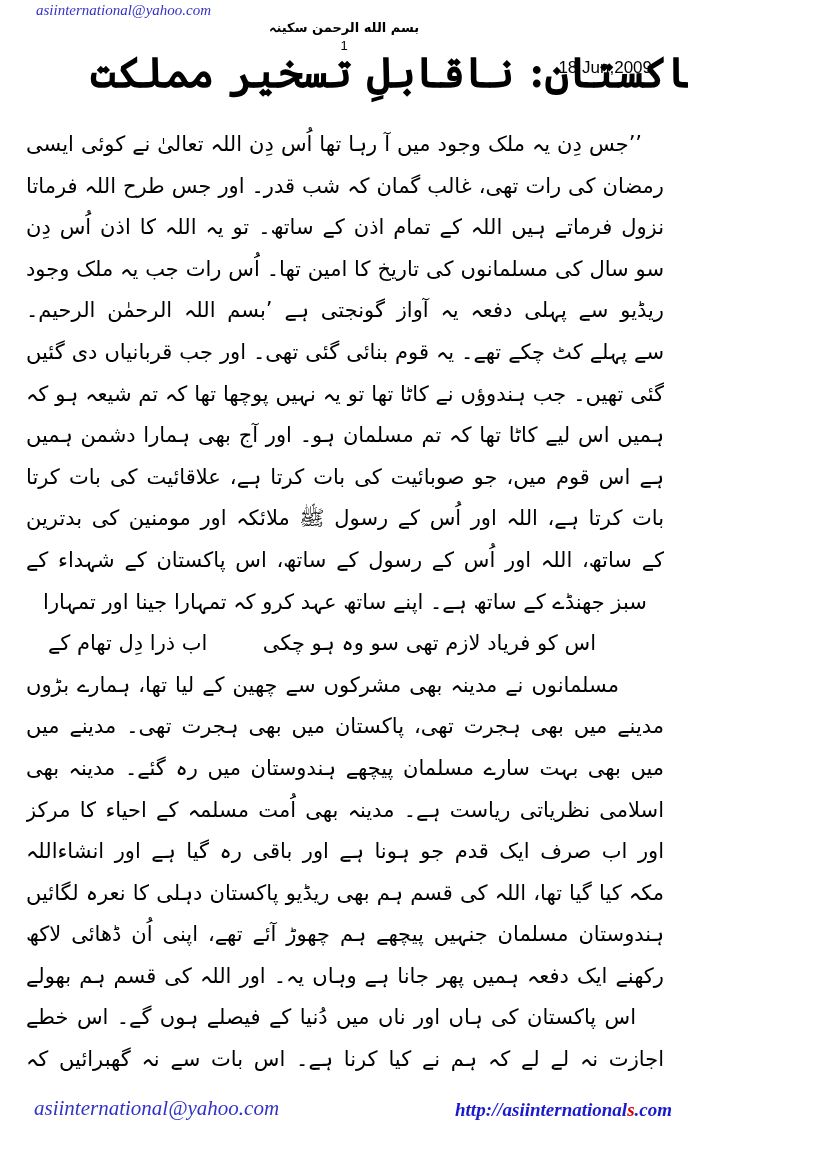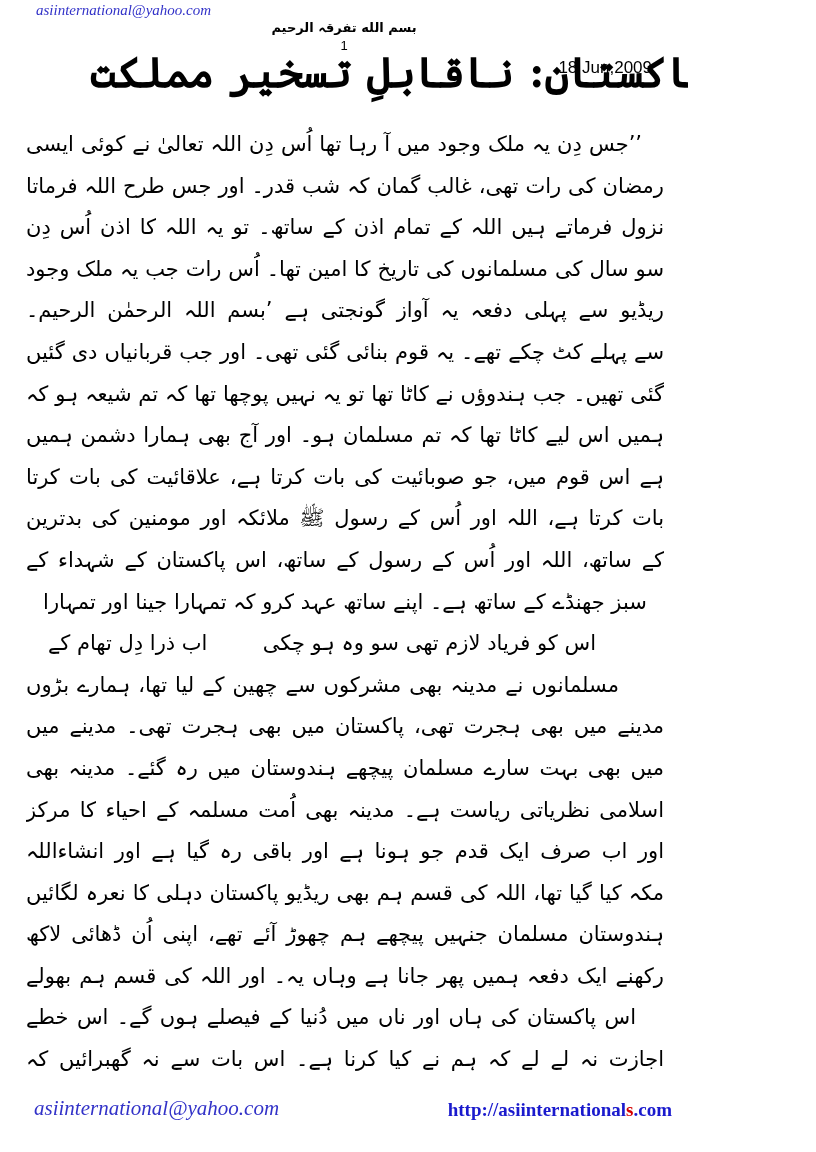"بسم الله تفرقہ الرحيم" div.bismillah { text: تفرقہ الرحيم -> الرحمن سکینہ }
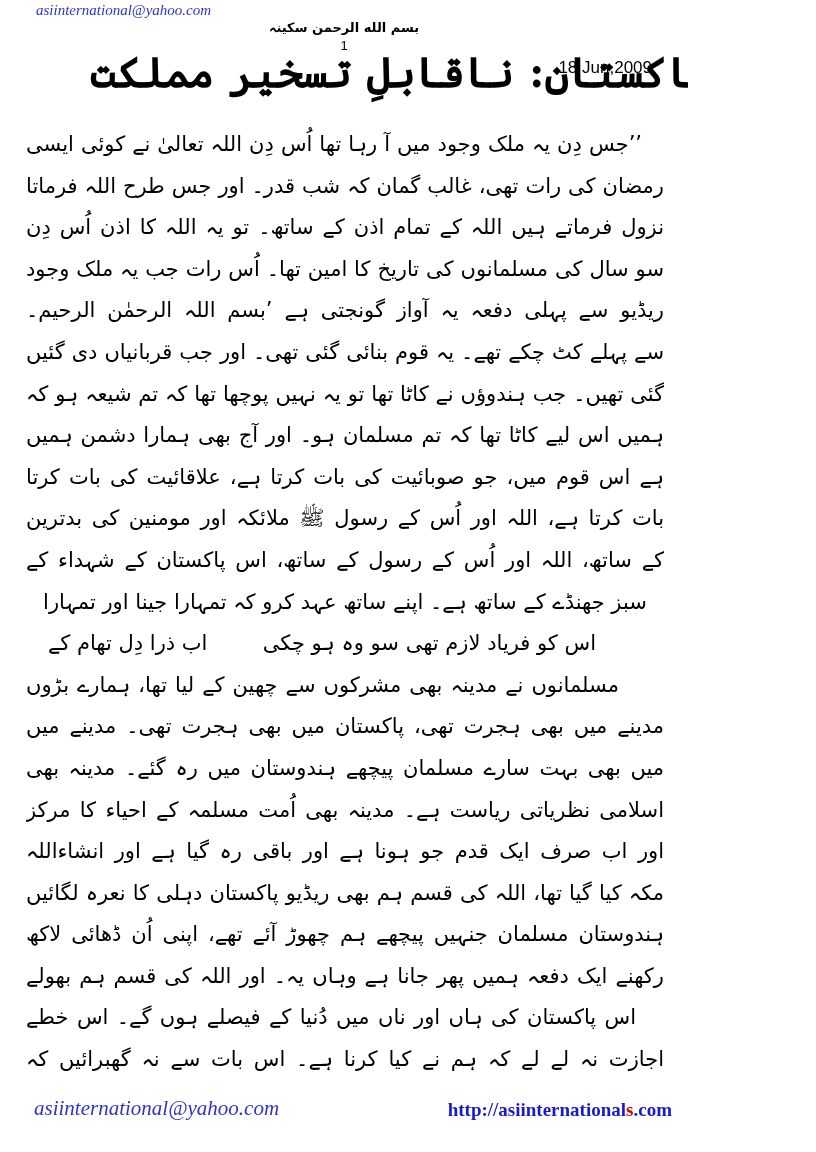"http://asiinternationals.com" .site-url { font-style: none -> italic }
